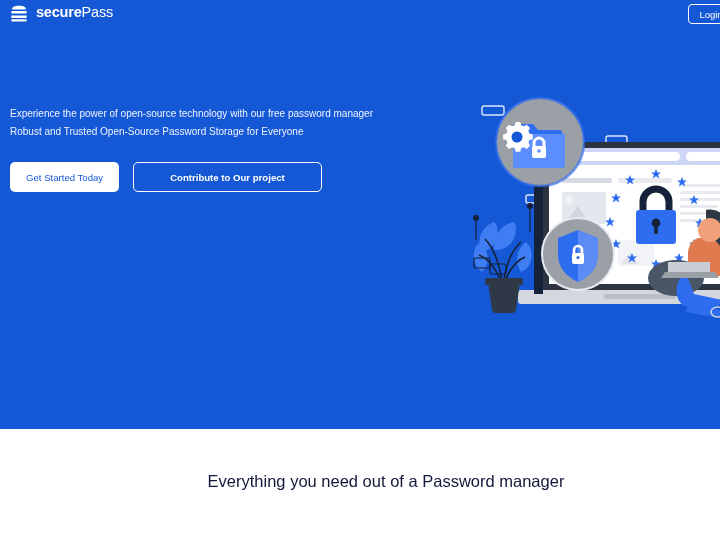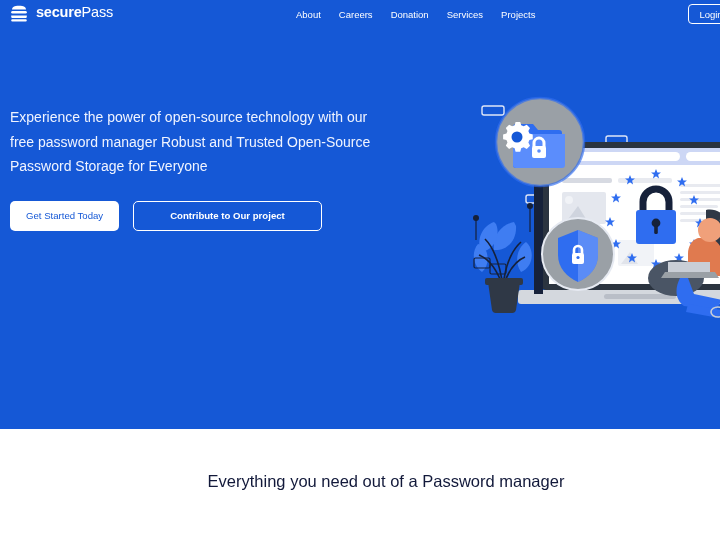"About" nav.nav-links { html: <nav> <a>About</a> <a>Careers</a> <a>Donation</a> <a>Services</a> <a>Projects</a> </nav> -> none }
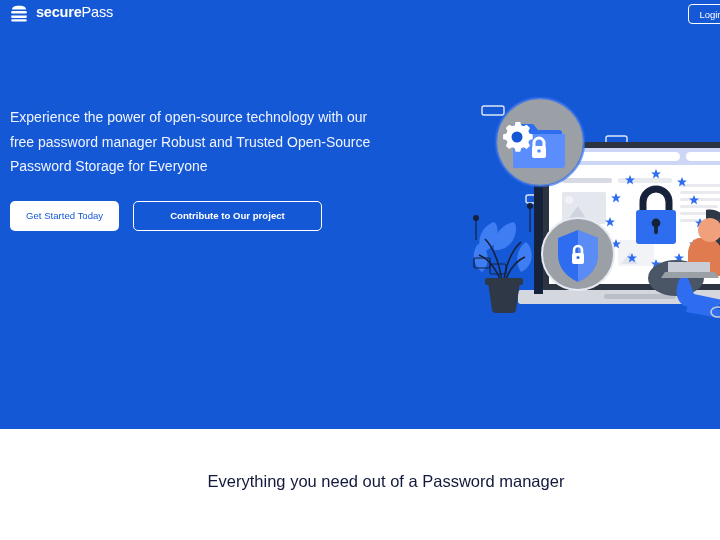"Experience the power of open-source" .hero-sub { font-size: 14px -> 10px }
